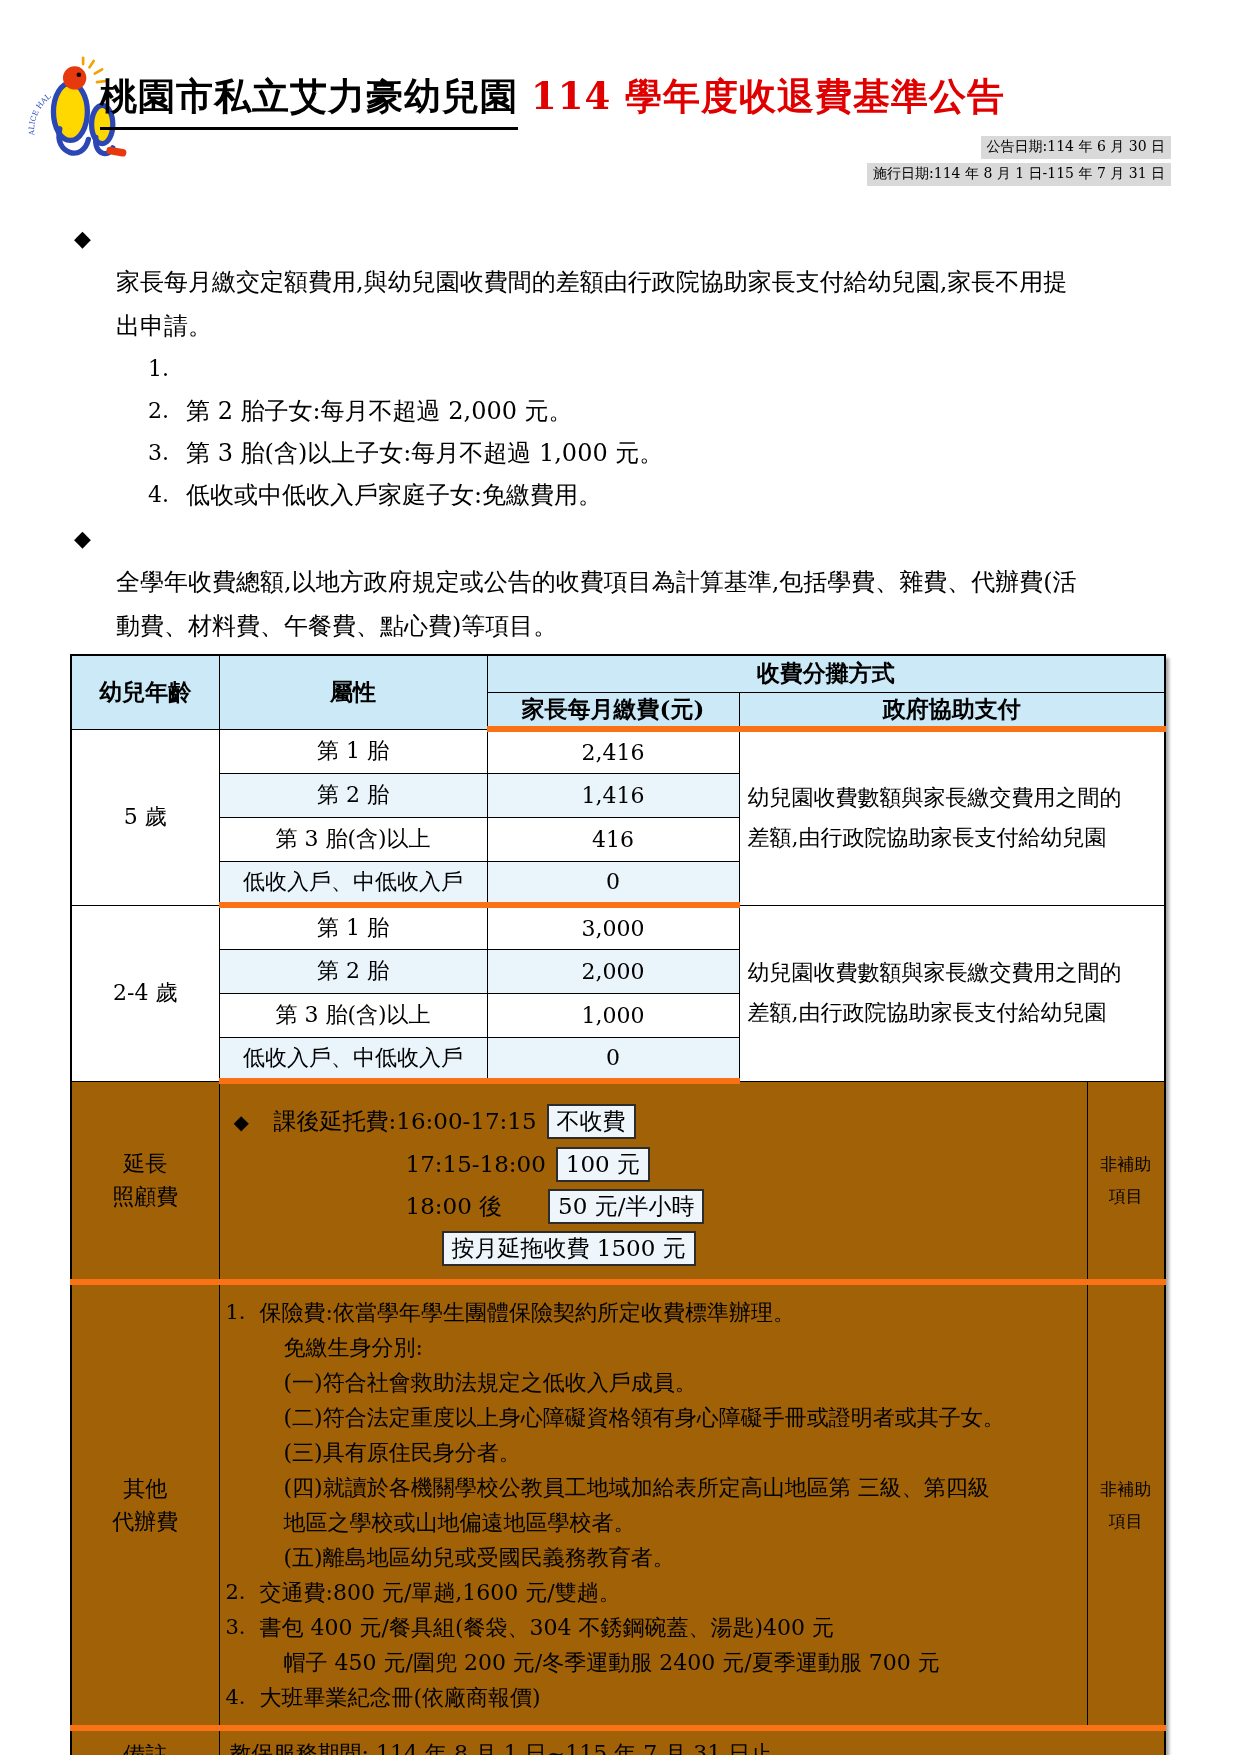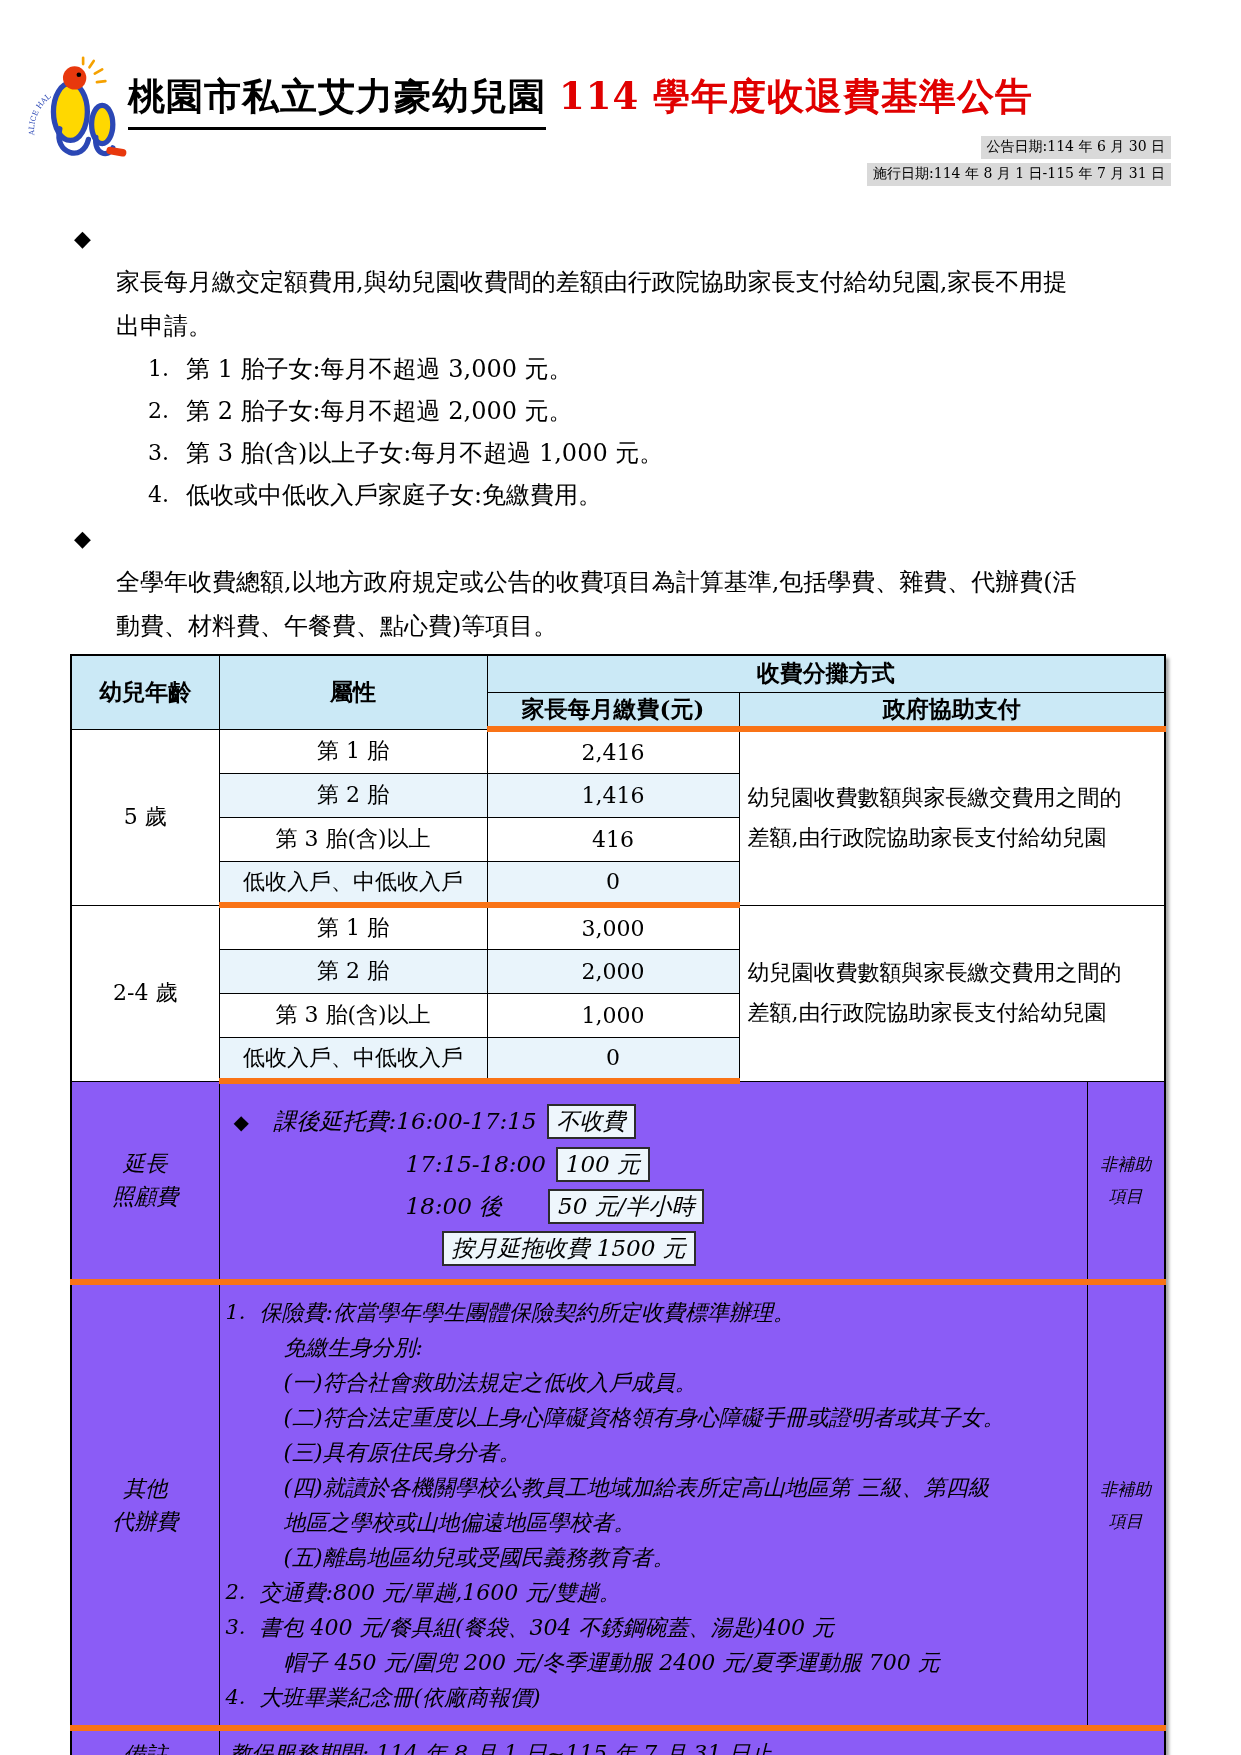"桃園市私立艾力豪幼兒園 114 學年度收退費基準公告" .title-line { left: 128px -> 100px }
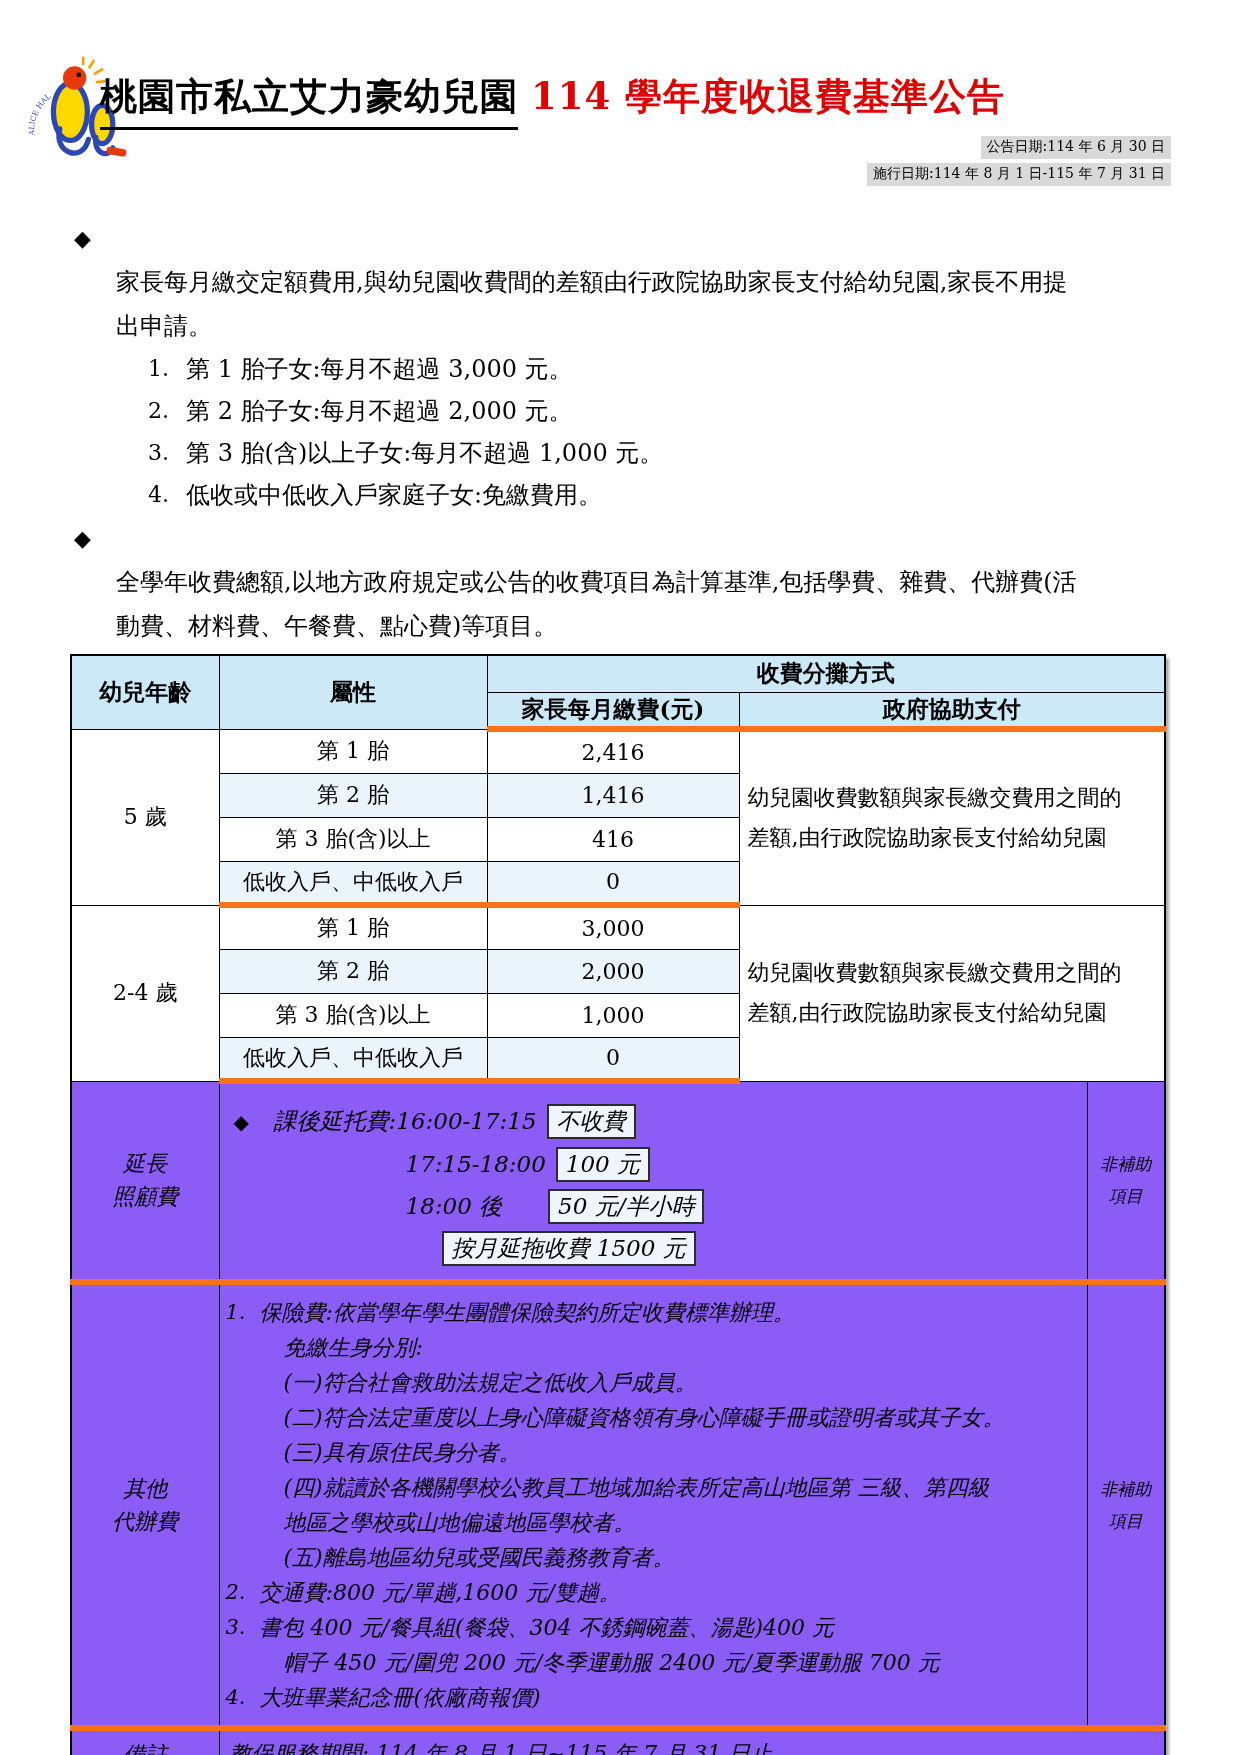"第 1 胎子女:每月不超過 3,000 元。" span { html: <span>第 1 胎子女:每月不超過 3,000 元。</span> -> none }
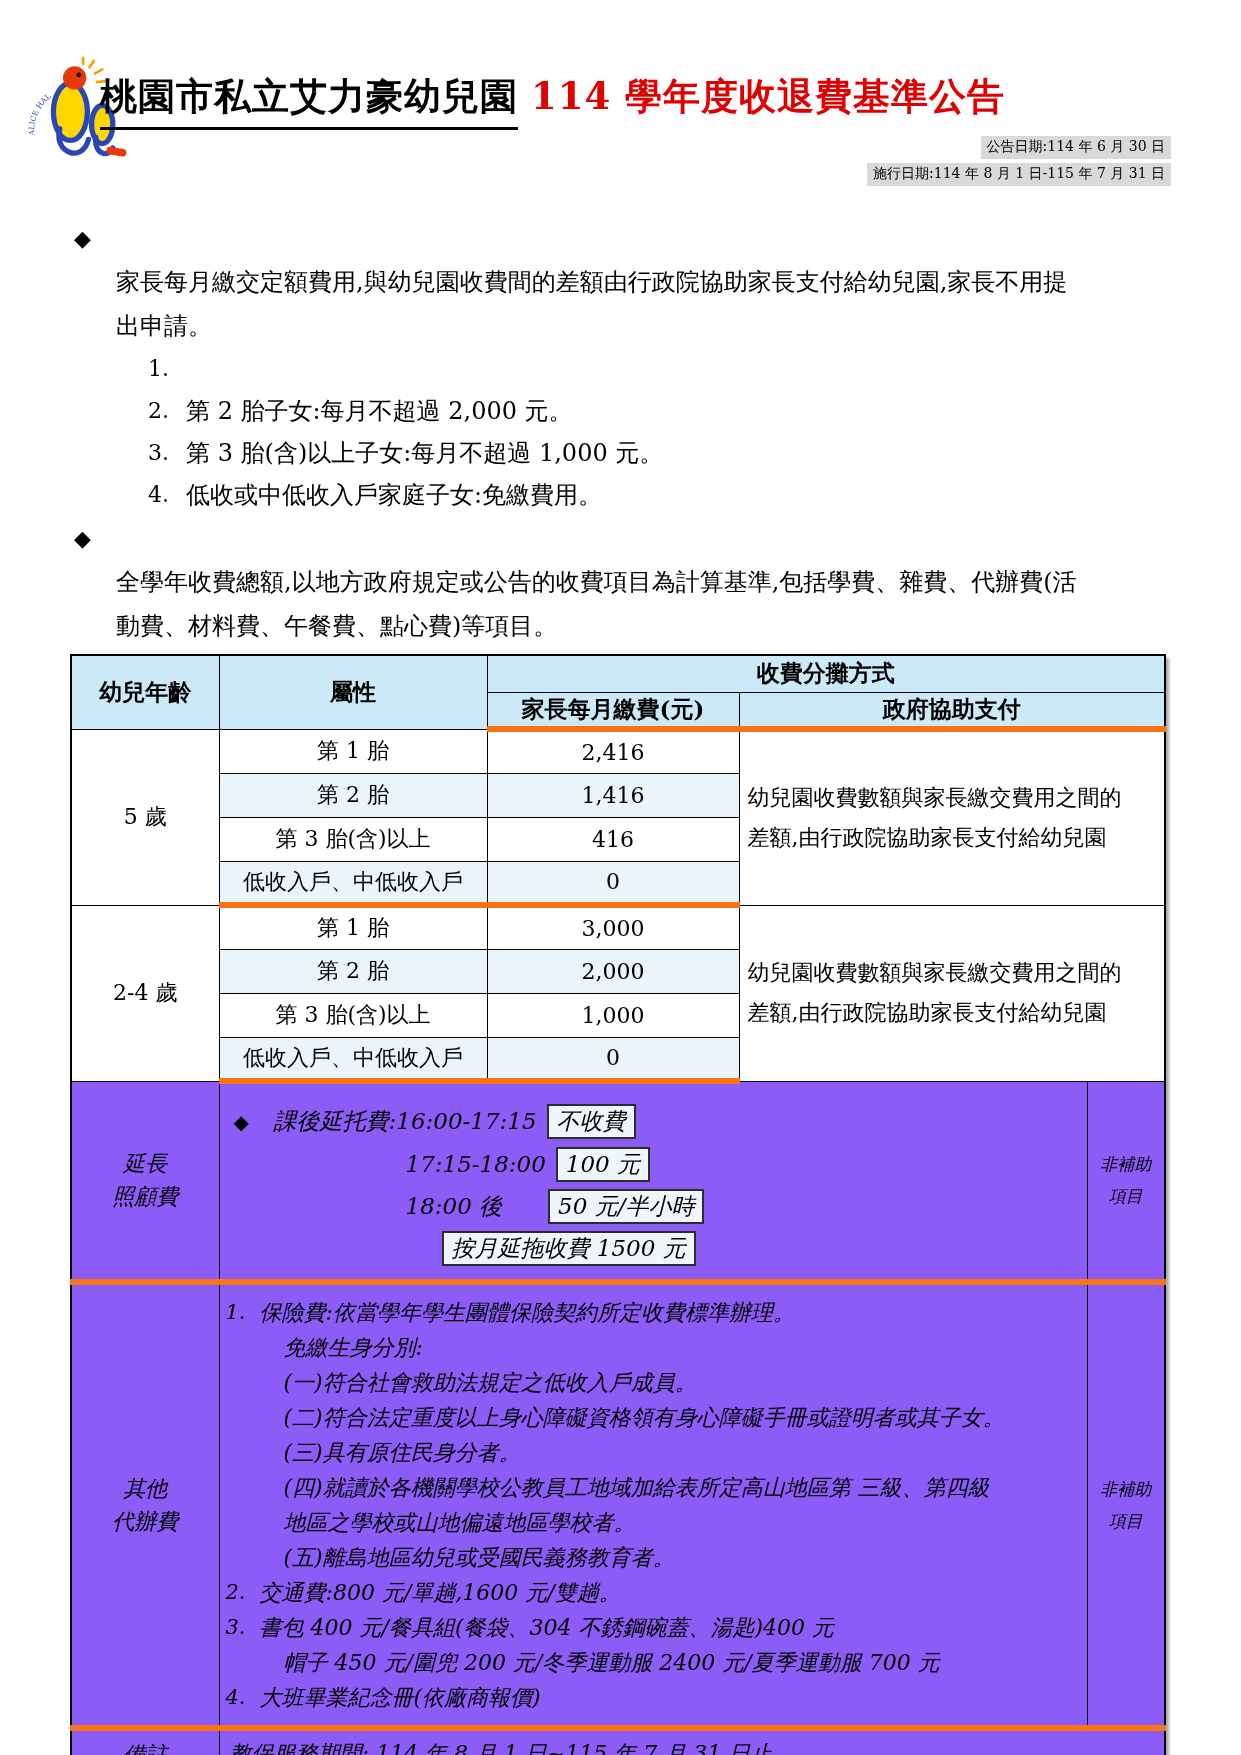"◆ 課後延托費:16:00-17:15 不收費" tr.sec td { background: #8b5cf6 -> #a16207; font-style: italic -> none }
